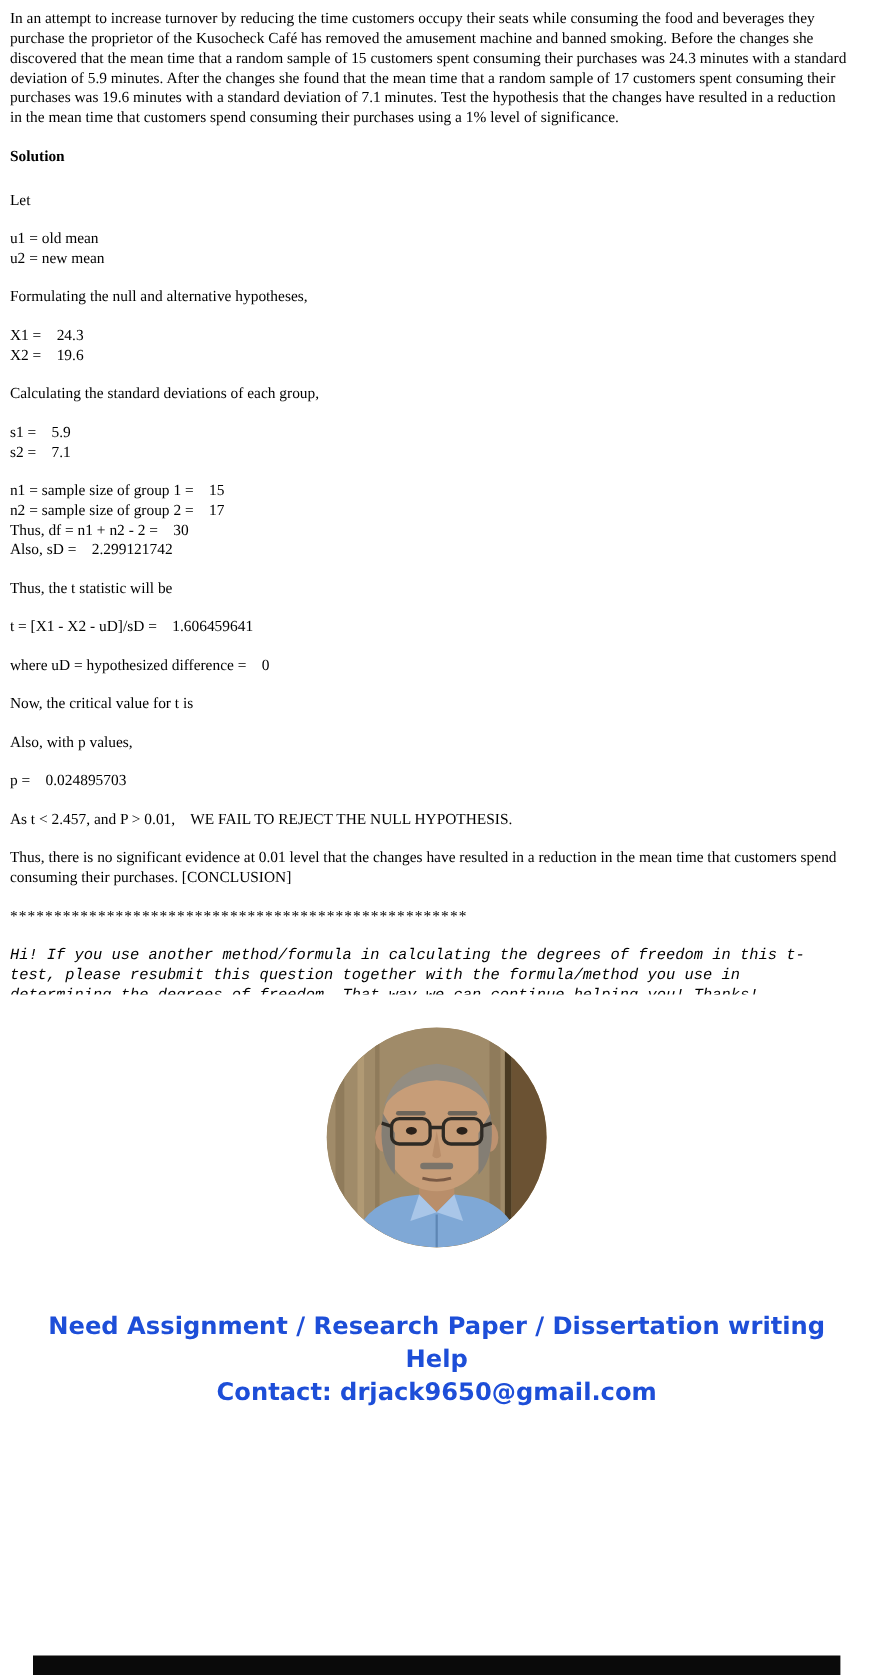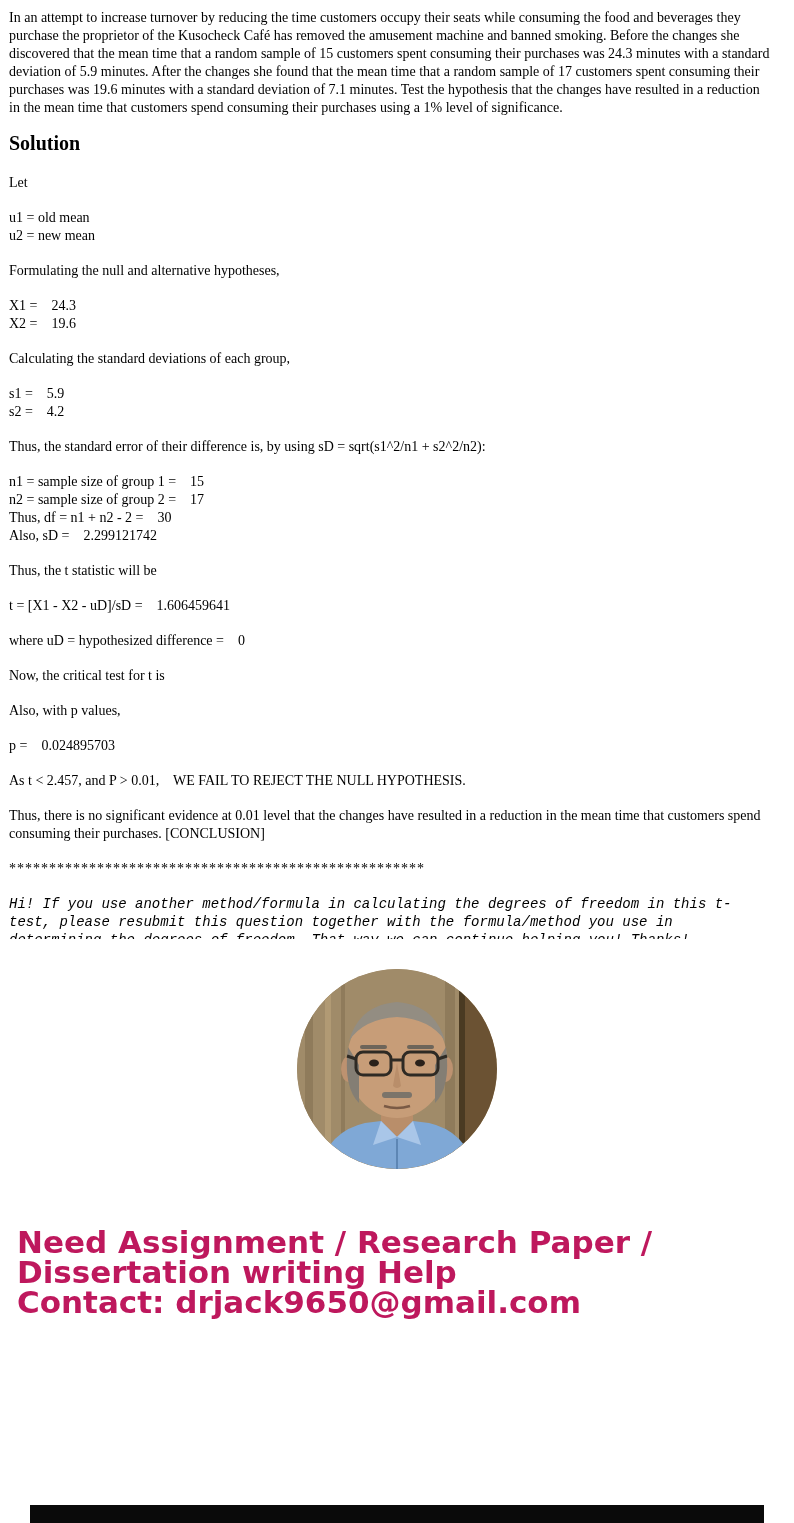"Solution" .heading { font-size: 20px -> 14px }
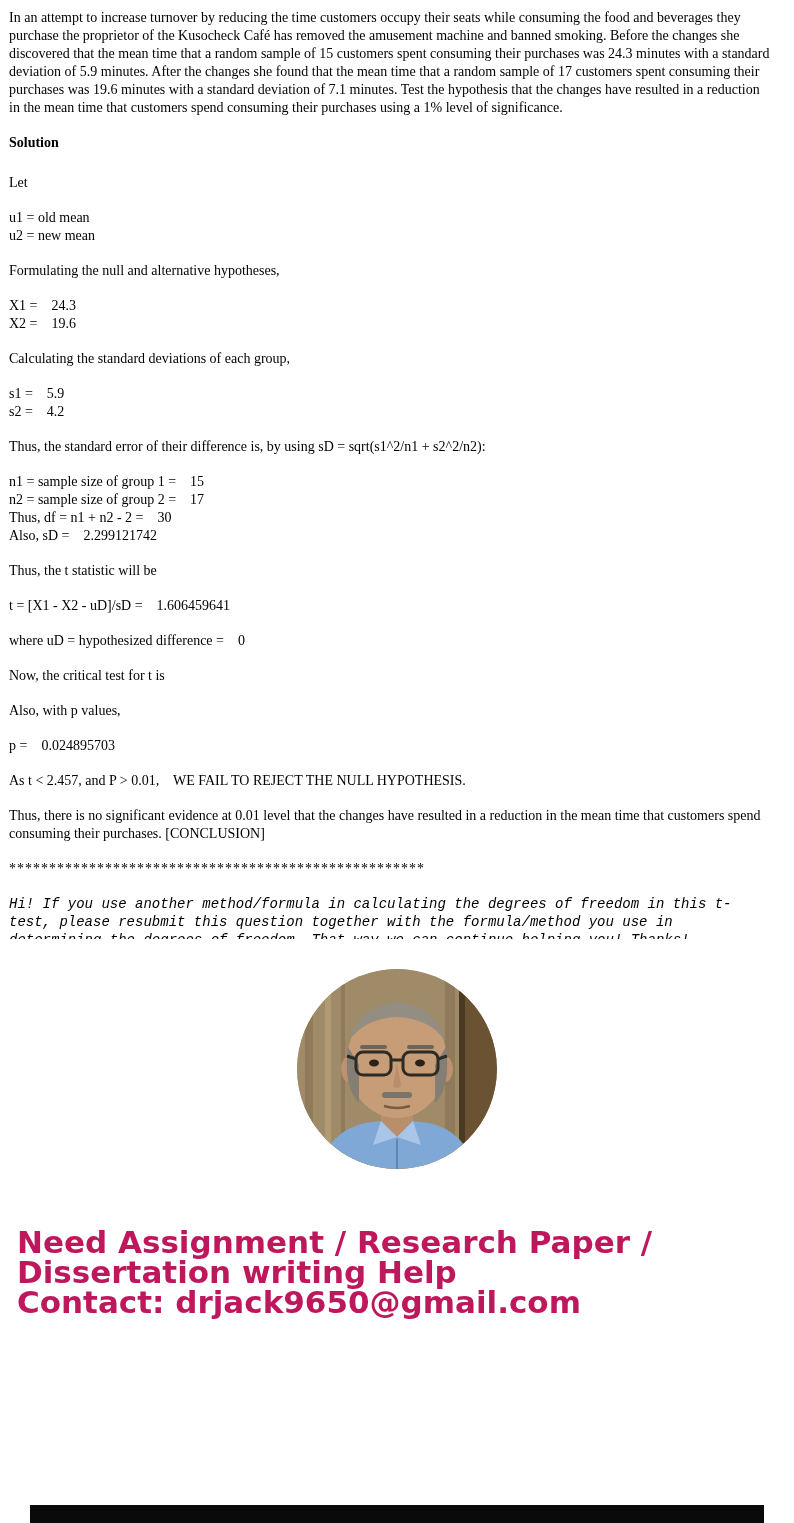"s1 = 5.9" p.block { text: 4.2 -> 7.1 }
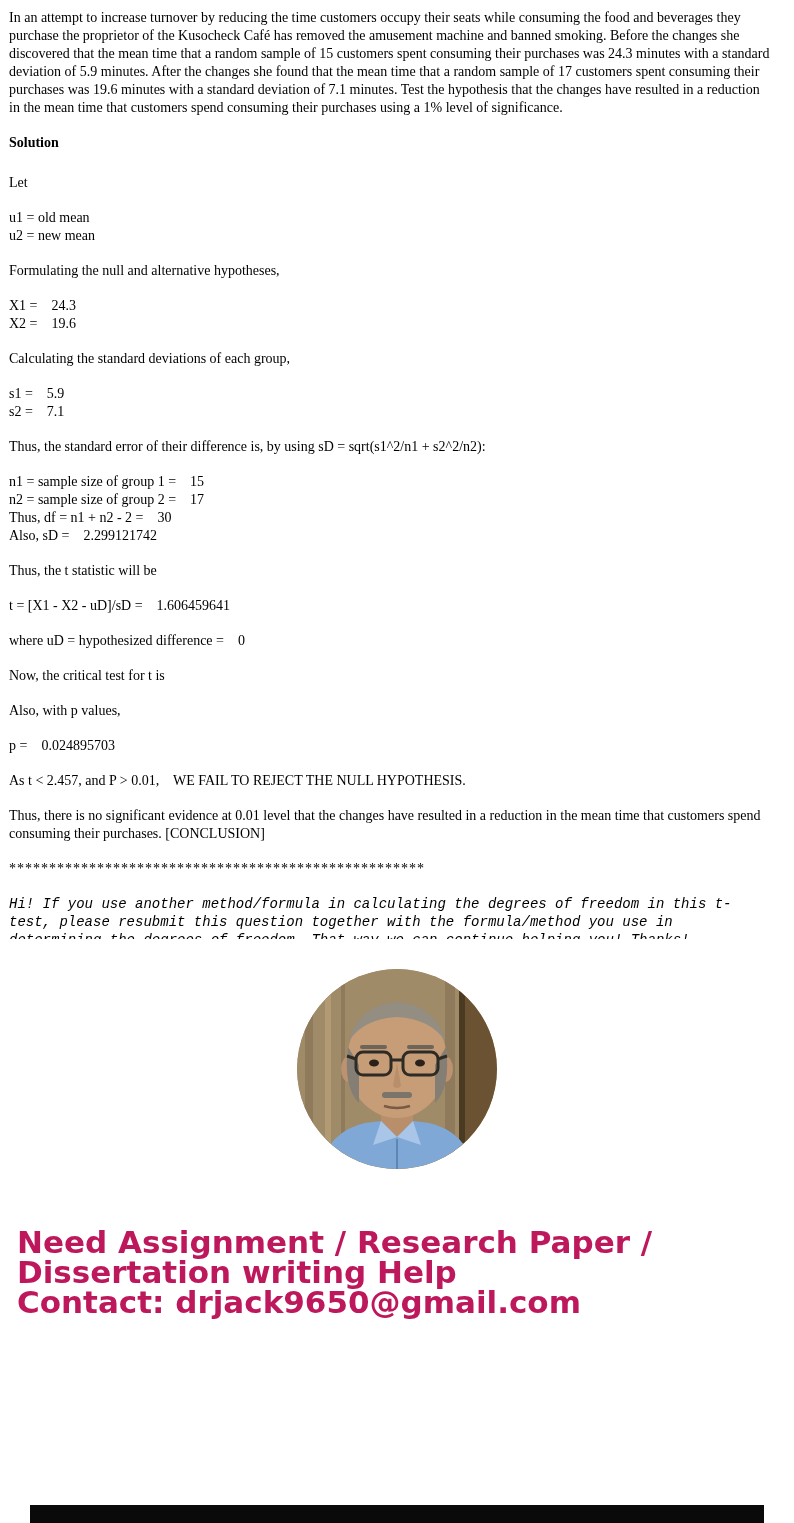"Thus, the standard error of" p.block { html: <p>Thus, the standard error of their difference is, by using sD = sqrt(s1^2/n1 + s2^2/n2):</p> -> none }
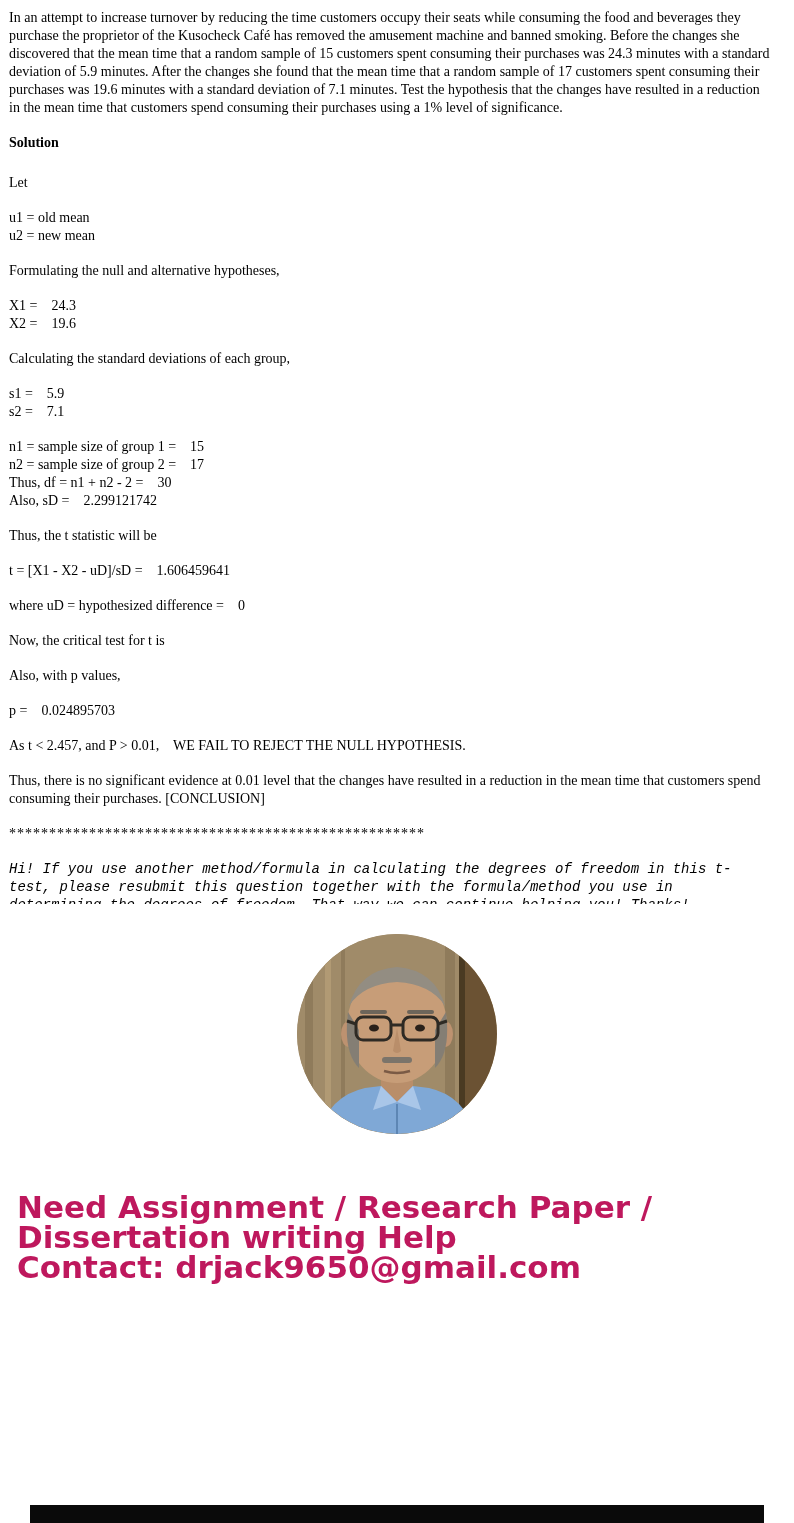"Now, the critical test for" p.block { text: test -> value }
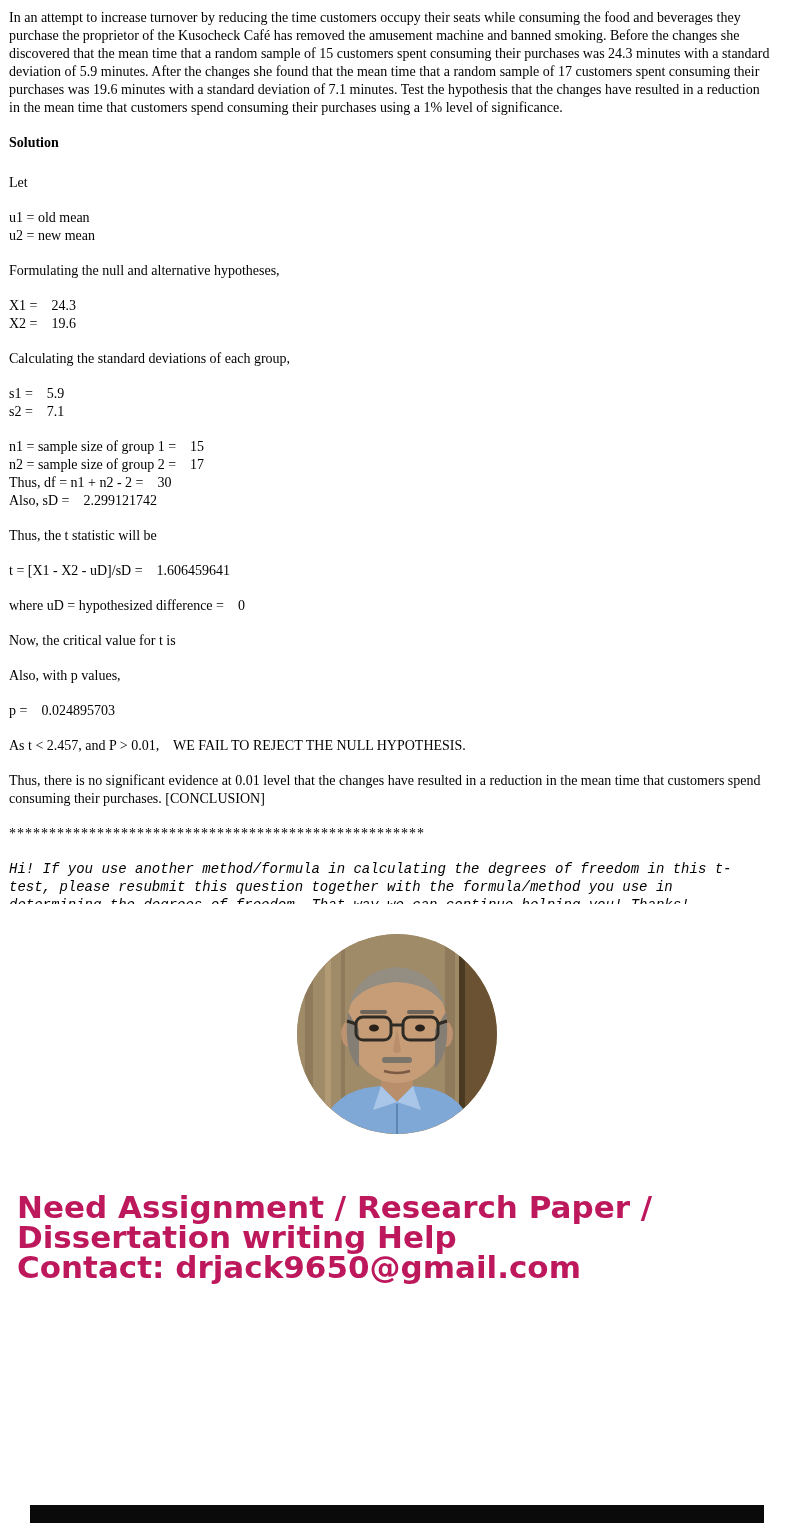"Need Assignment / Research Paper" .footer { color: #be185d -> #1d4ed8; font-size: 31px -> 22px; text-align: left -> center }
